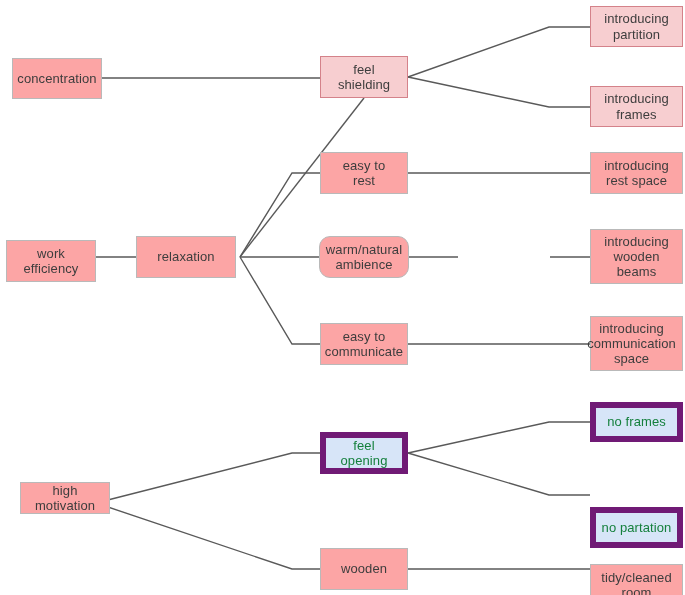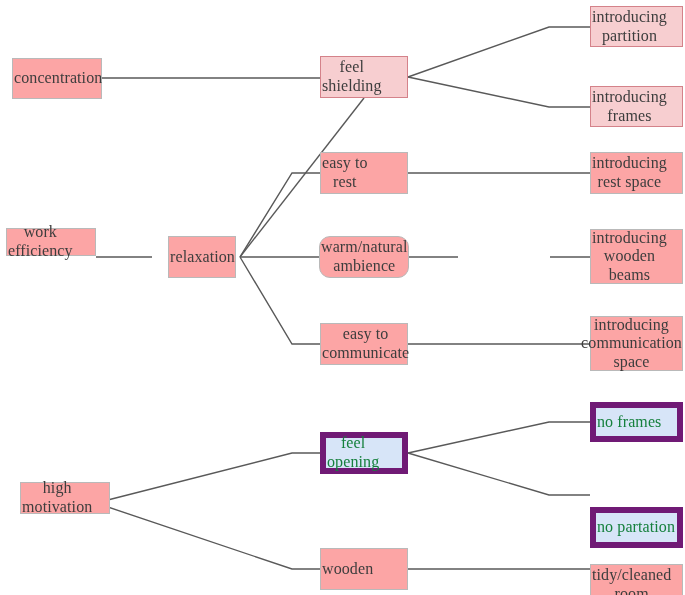"introducing" .node { font-family: Liberation Serif, serif -> none; font-size: 16px -> 13px; justify-content: flex-start -> center }
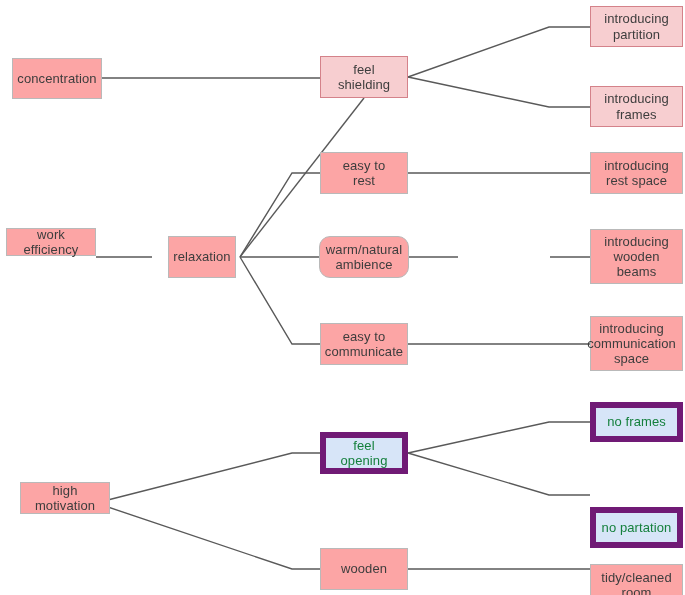"work" div.node { height: 28px -> 42px; top: 228px -> 240px }
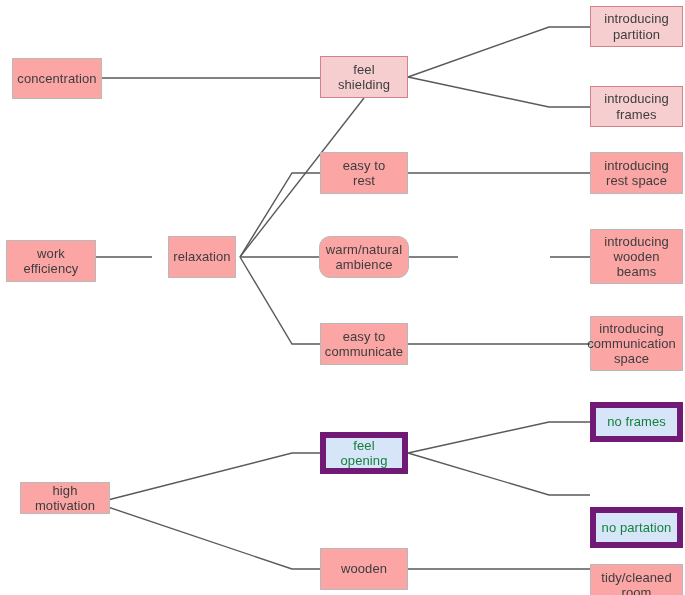"relaxation" div.node { left: 168px -> 136px; width: 68px -> 100px }
